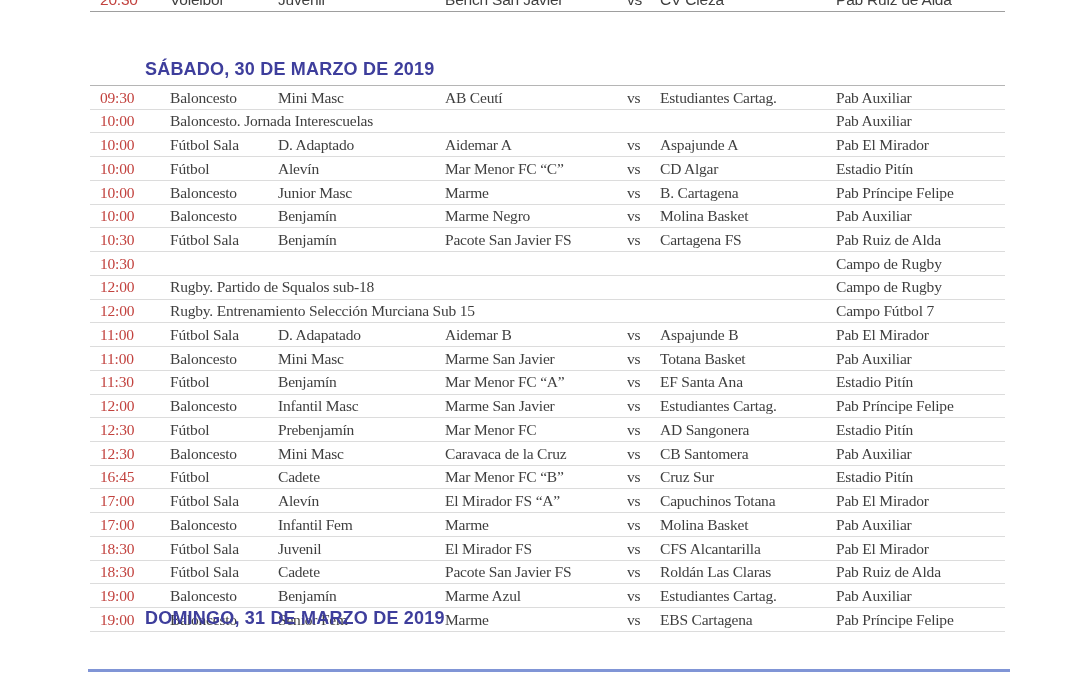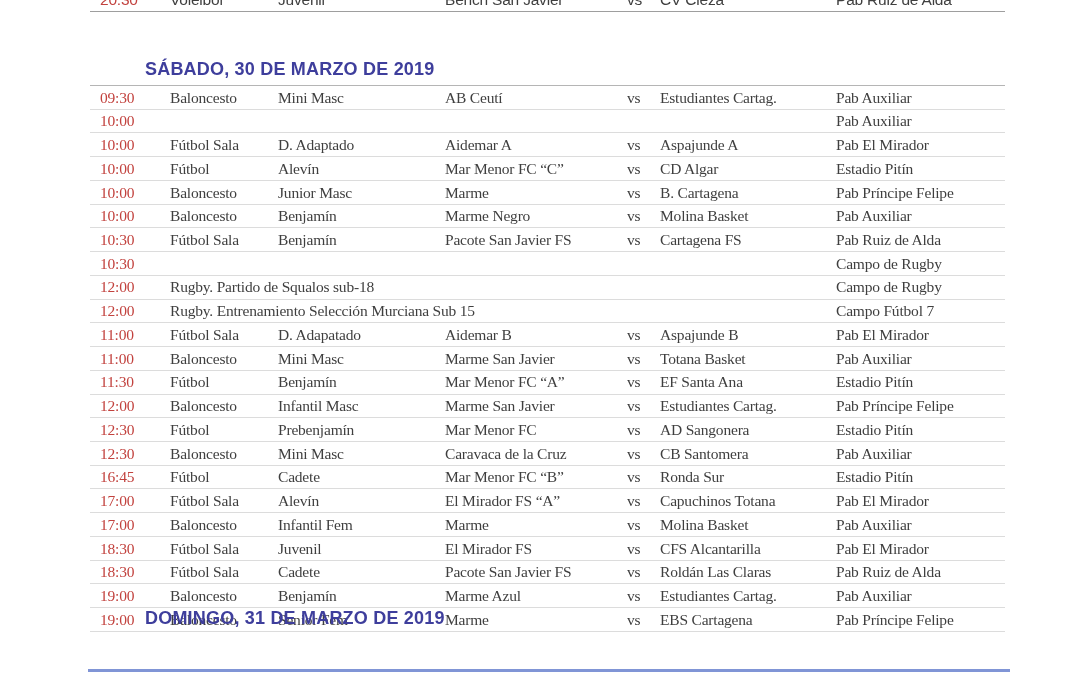"Baloncesto. Jornada Interescuelas" span.cell { html: none -> <span>Baloncesto. Jornada Interescuelas</span> }
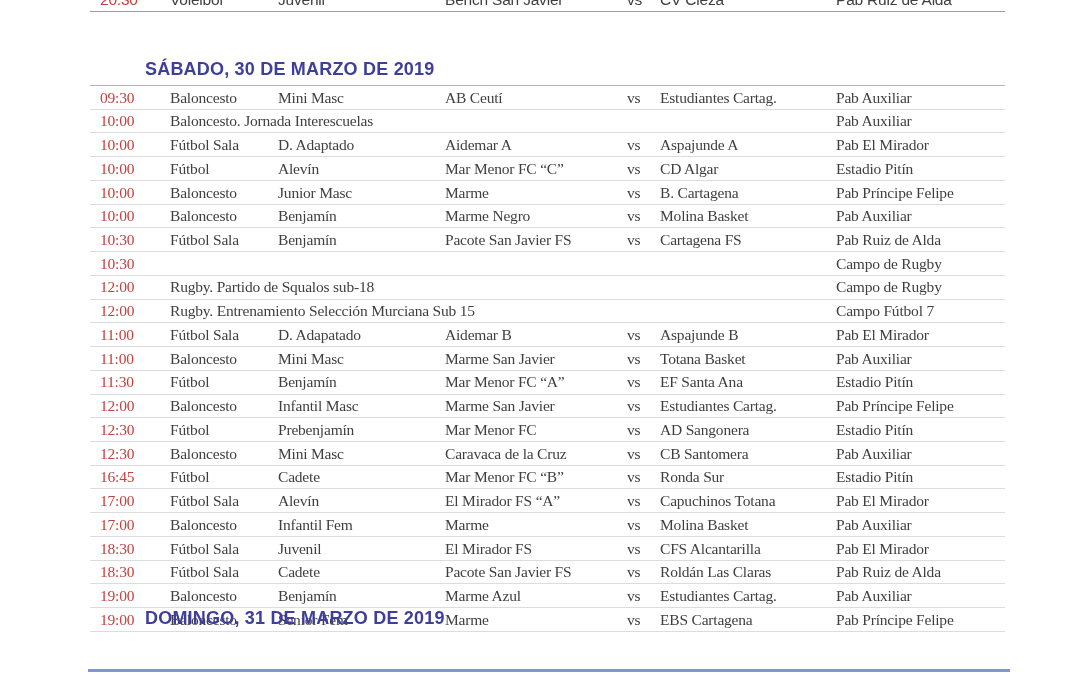"Ronda Sur" span.cell { text: Ronda -> Cruz }
